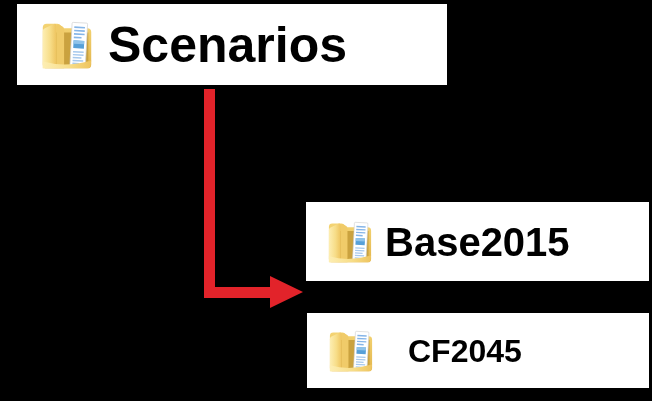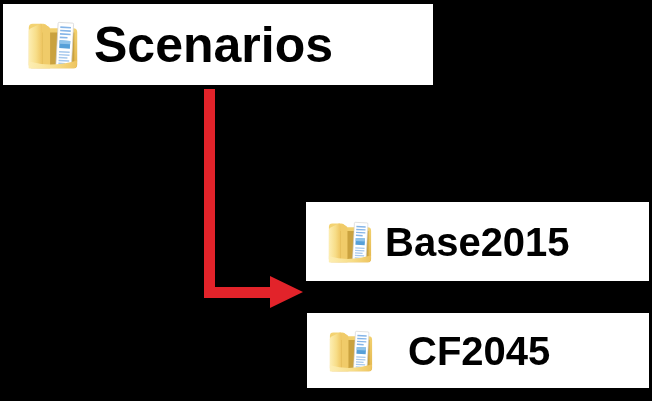"Scenarios" #node-root { left: 3px -> 17px }
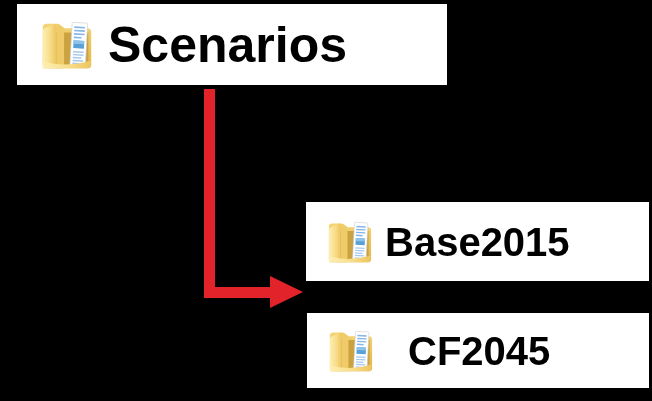"CF2045" #node-child-1 .label { font-size: 40px -> 32px }
